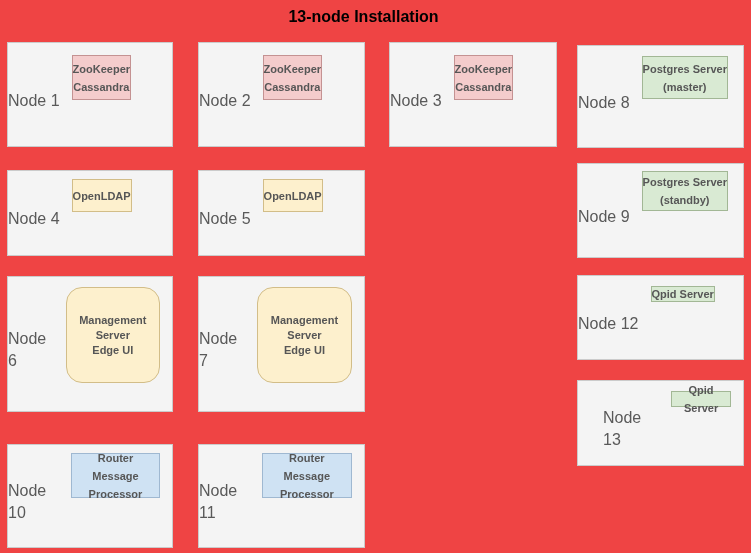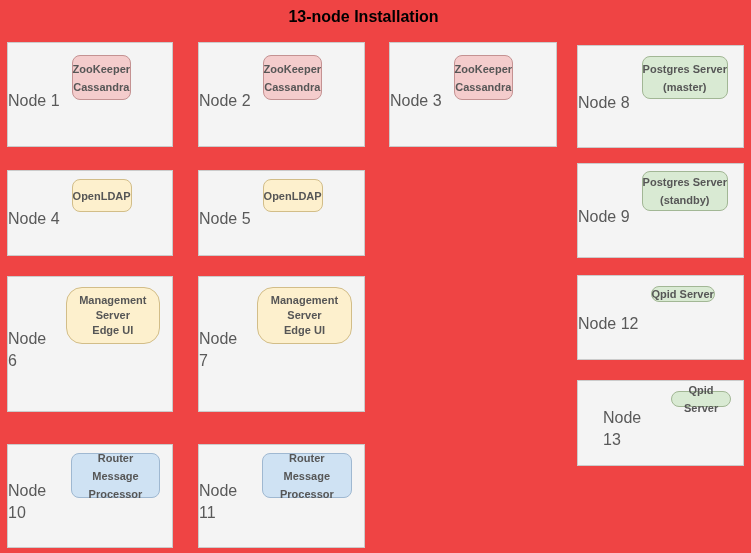"ZooKeeper" .svc { border-radius: 8px -> 0 }
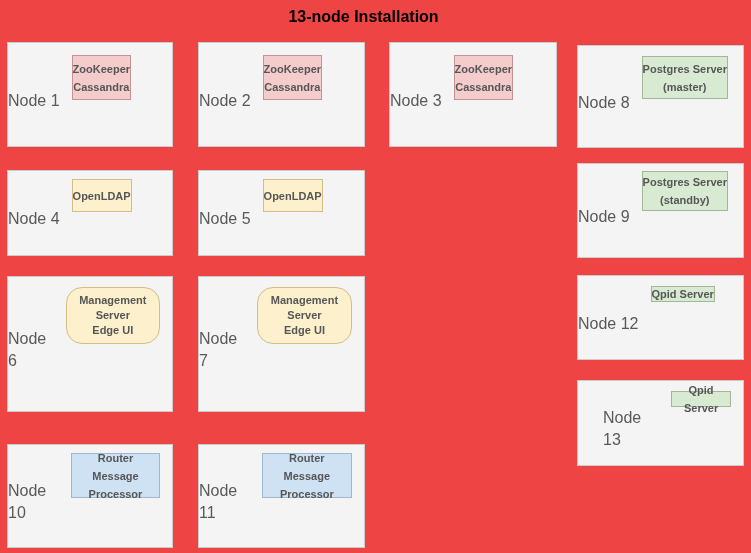"Management Server" .svc-mgmt { height: 57px -> 96px }
